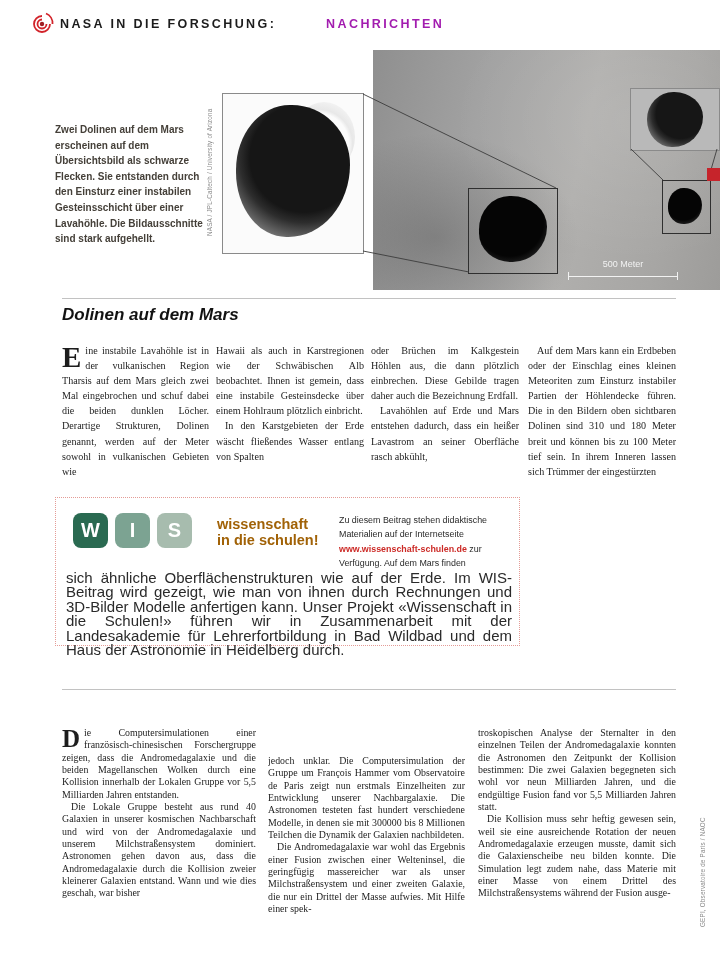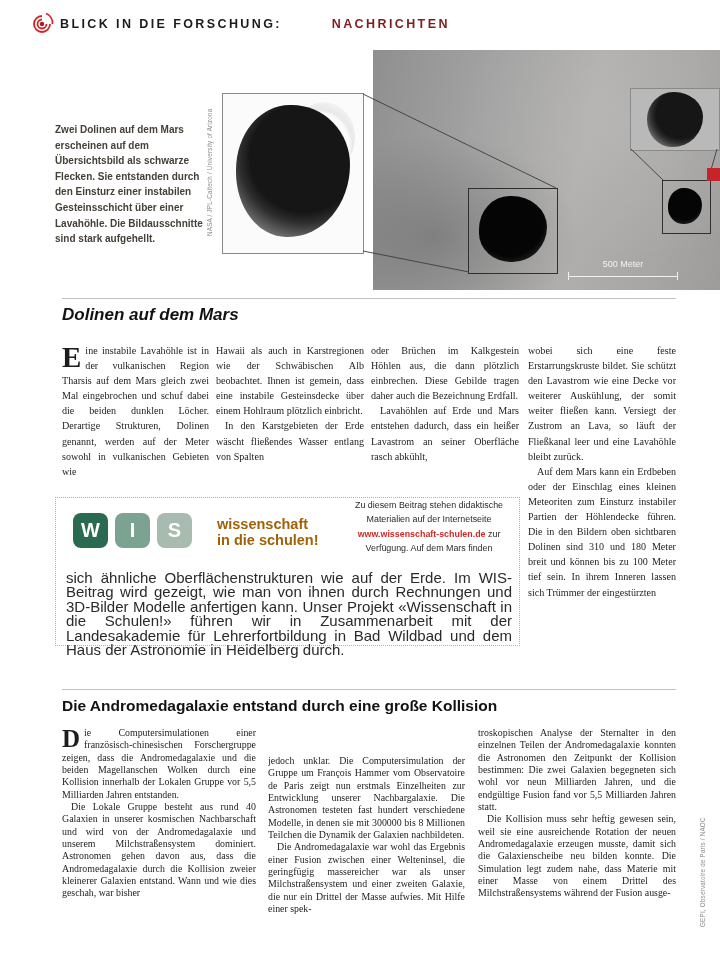"BLICK IN DIE FORSCHUNG:" span { text: BLICK -> NASA }
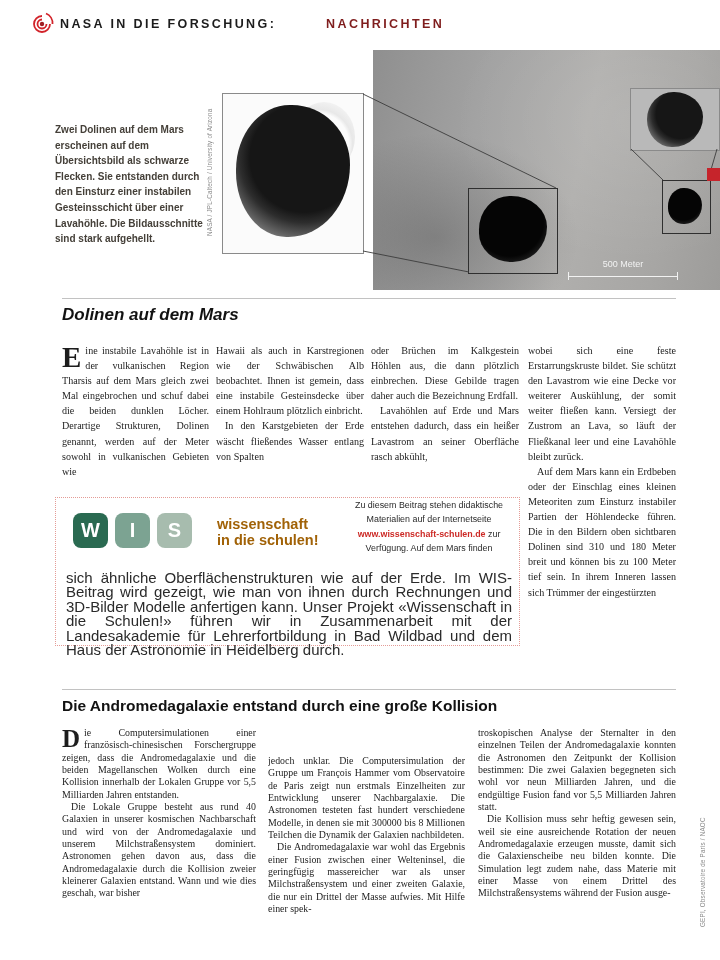"NACHRICHTEN" .hdr .sub { color: #7f1d1d -> #a21caf }
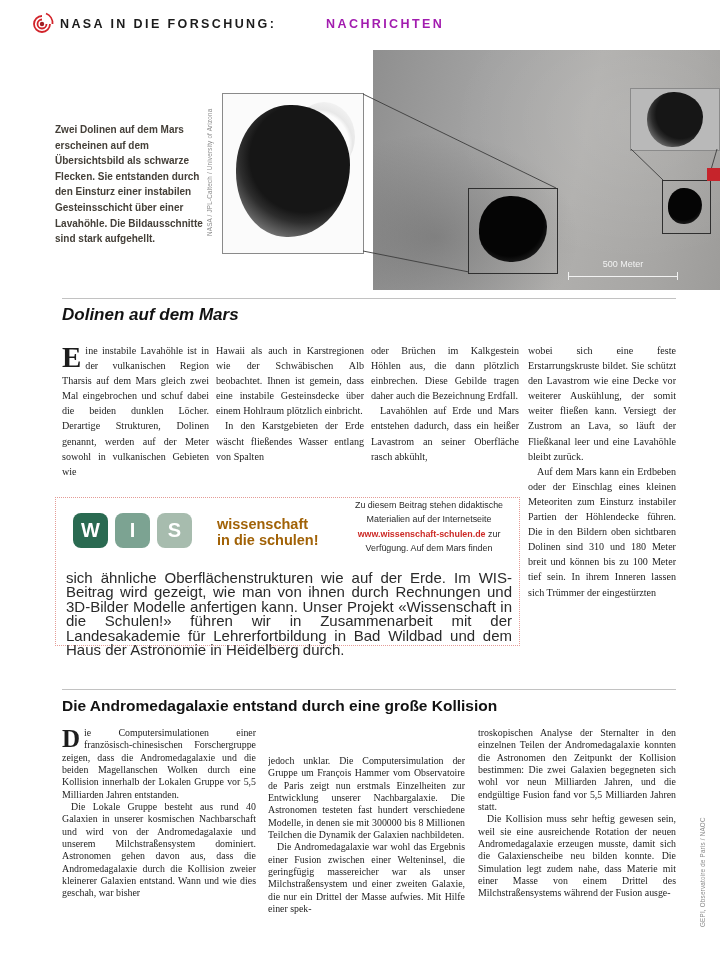"wobei sich eine feste Erstarrungskruste" p { html: <p>wobei sich eine feste Erstarrungskruste bildet. Sie schützt den Lavastrom wie eine Decke vor weiterer Auskühlung, der somit weiter fließen kann. Versiegt der Zustrom an Lava, so läuft der Fließkanal leer und eine Lavahöhle bleibt zurück.</p> -> none }
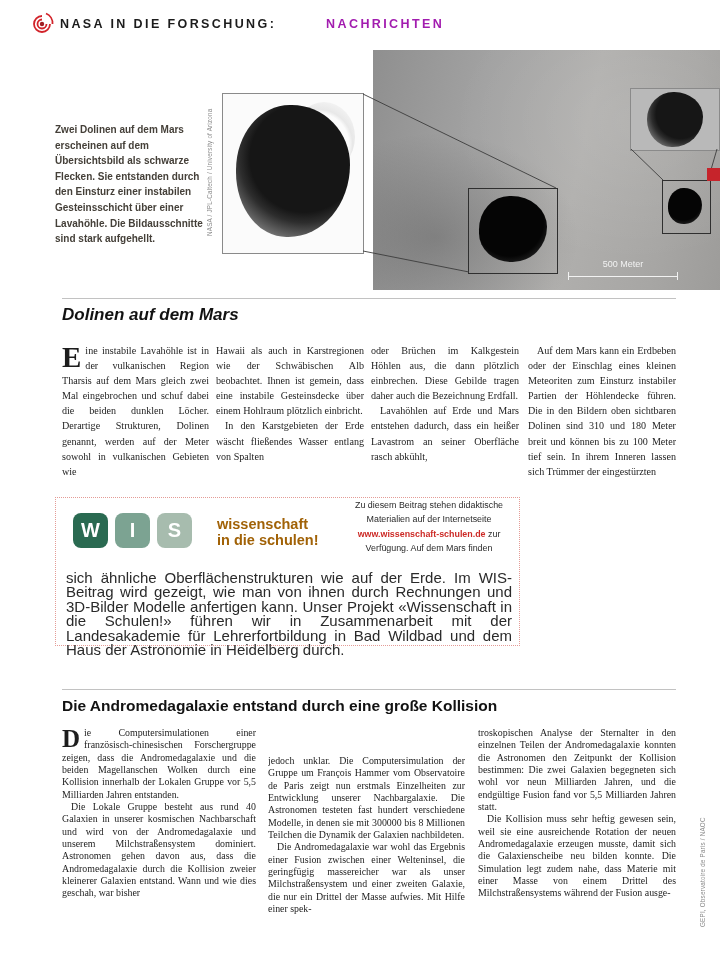"Zu diesem Beitrag stehen didaktische" .wis-intro { text-align: center -> none; top: 498px -> 513px }
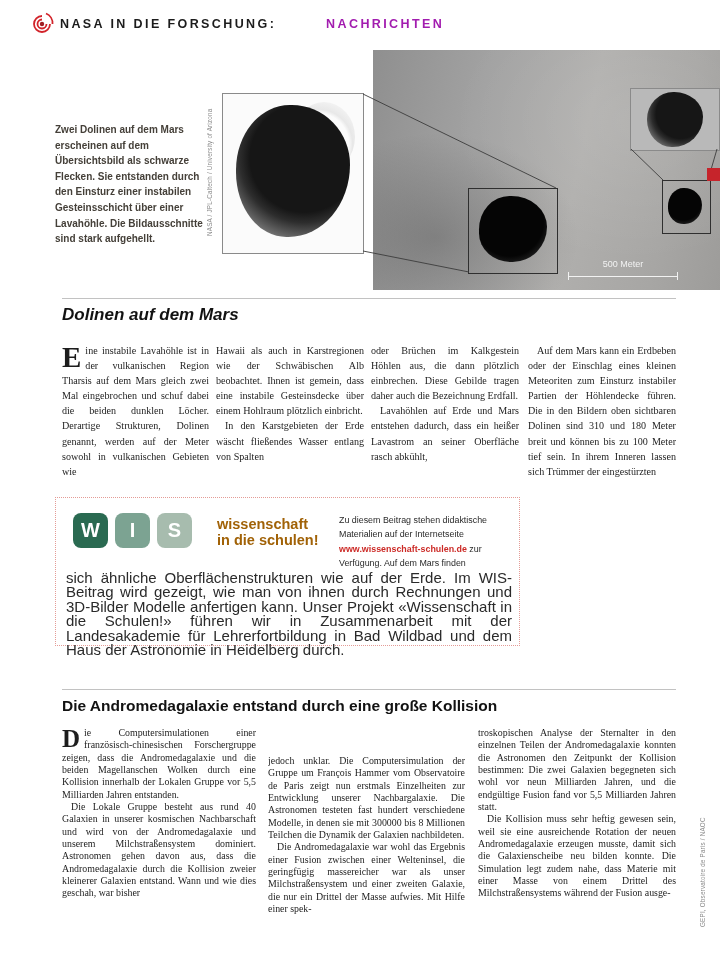"Die Andromedagalaxie entstand durch eine" div.a-title { html: <div>Die Andromedagalaxie entstand durch eine große Kollision</div> -> none }
